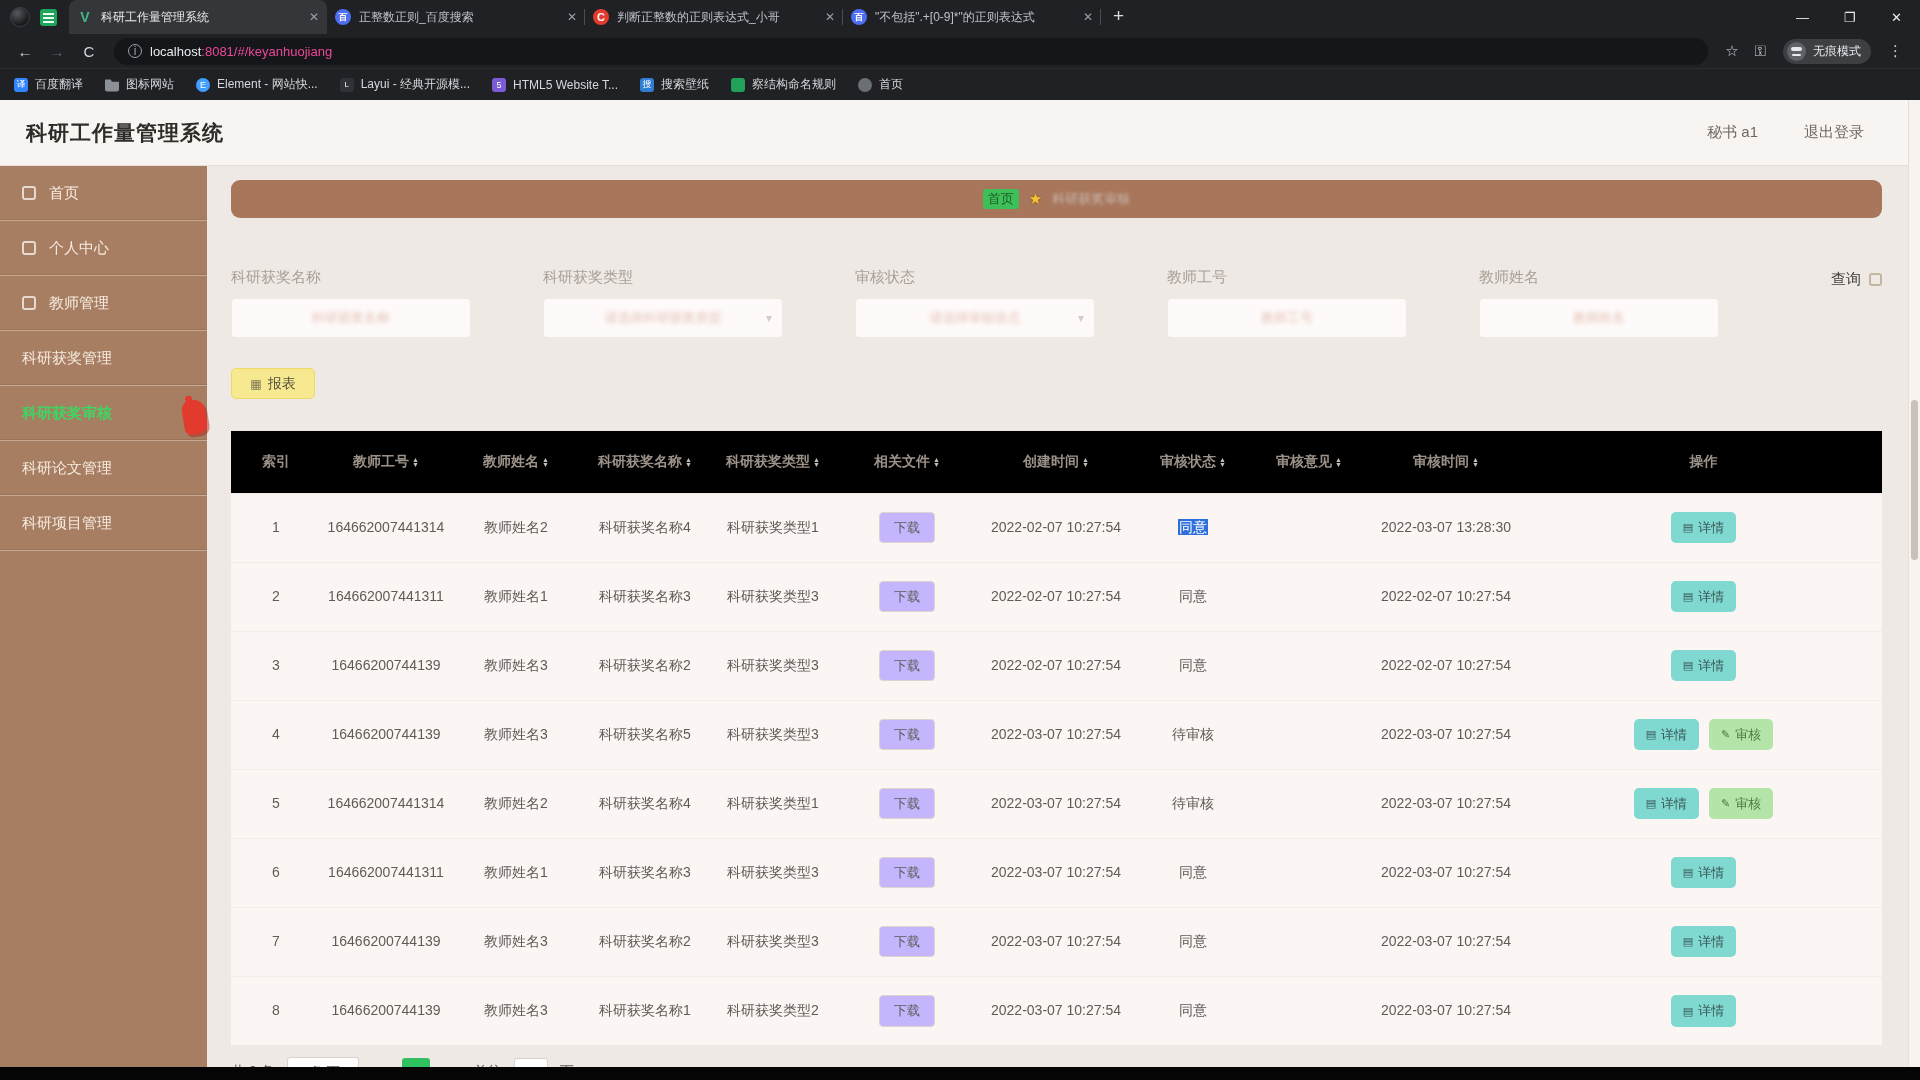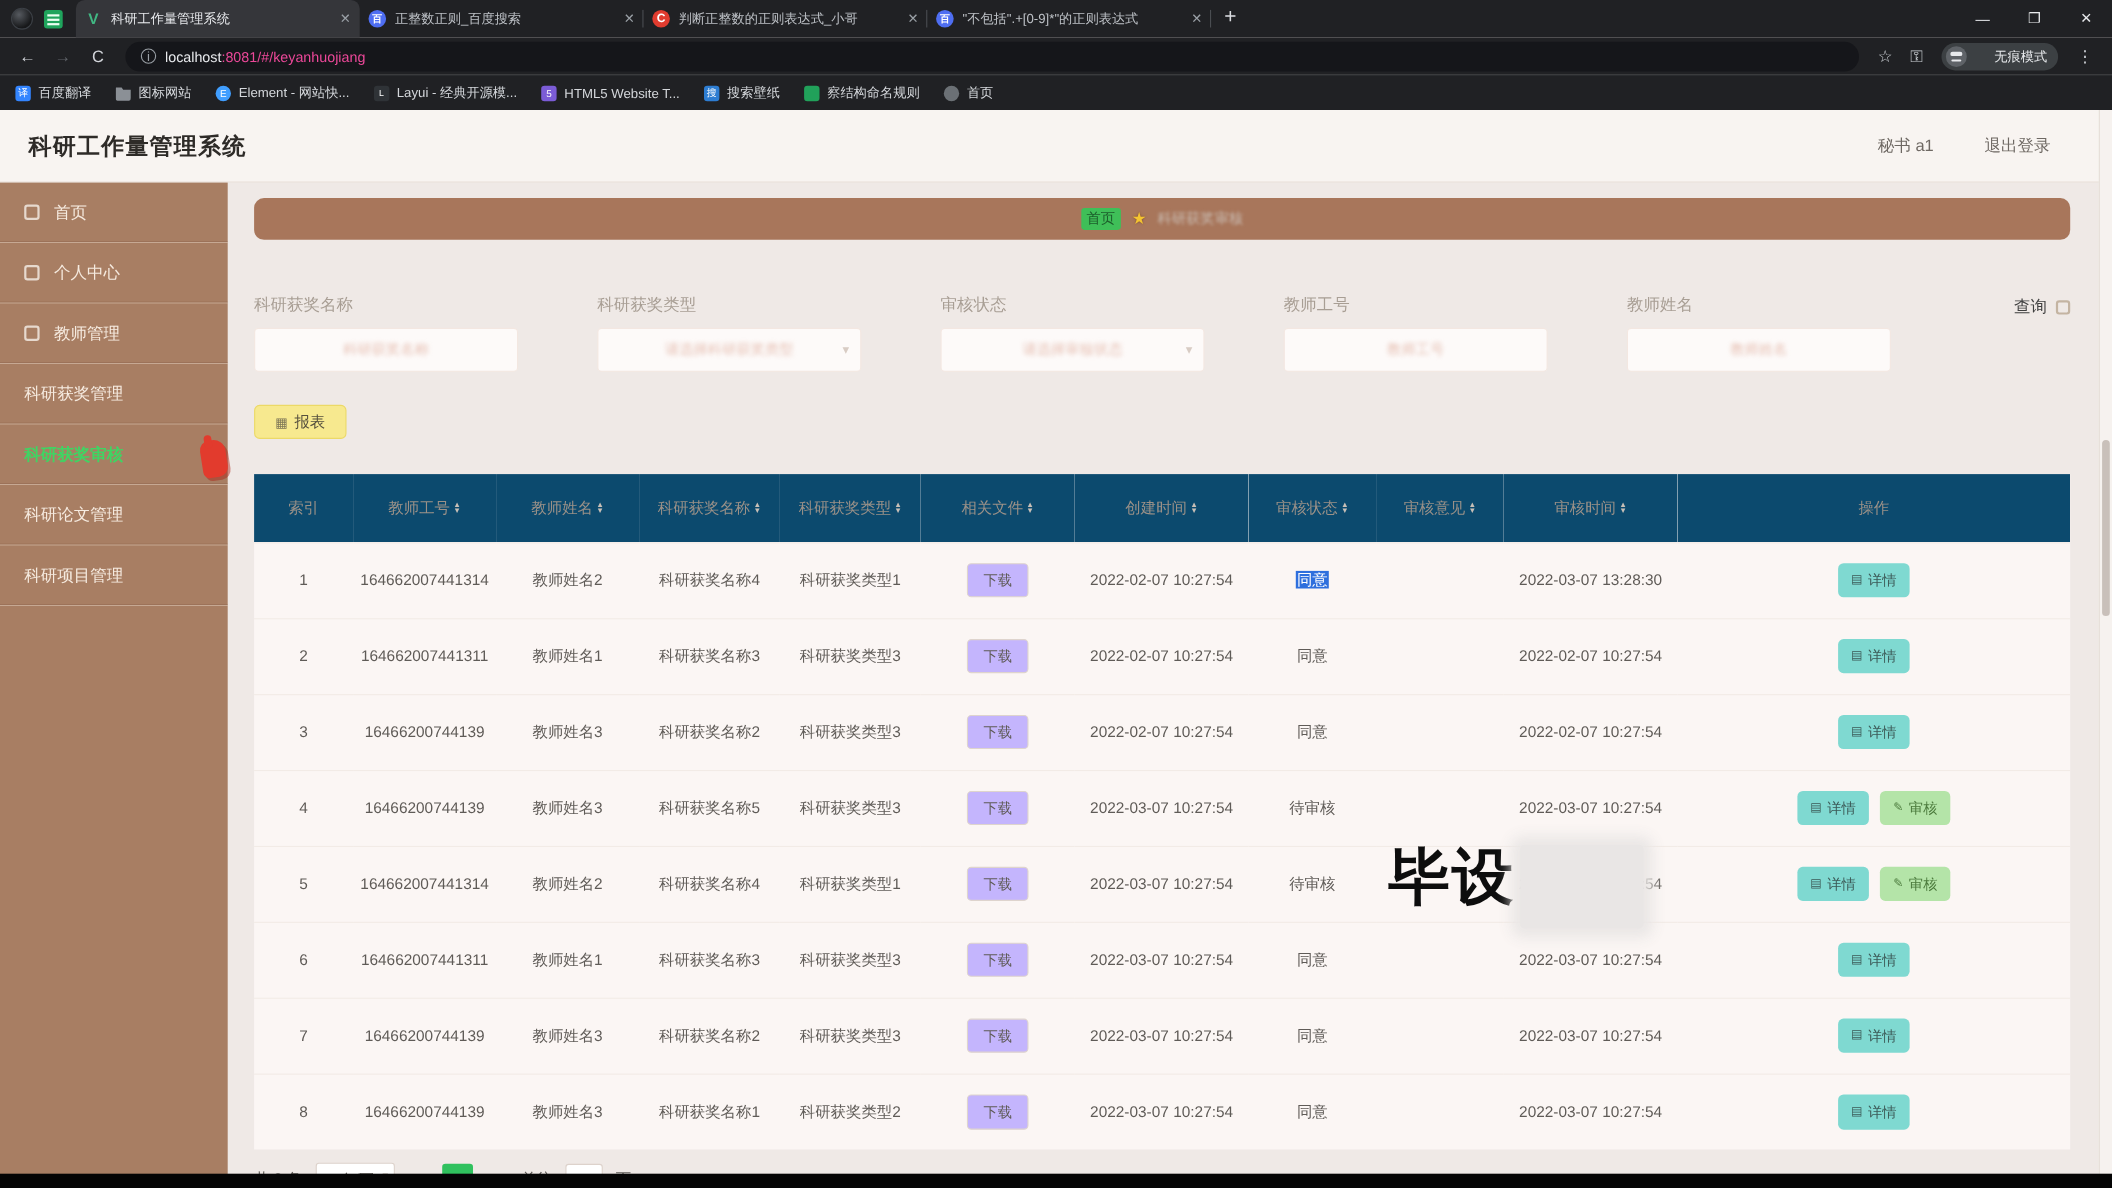"无痕模式" .incog { gap: 25px -> 7px }
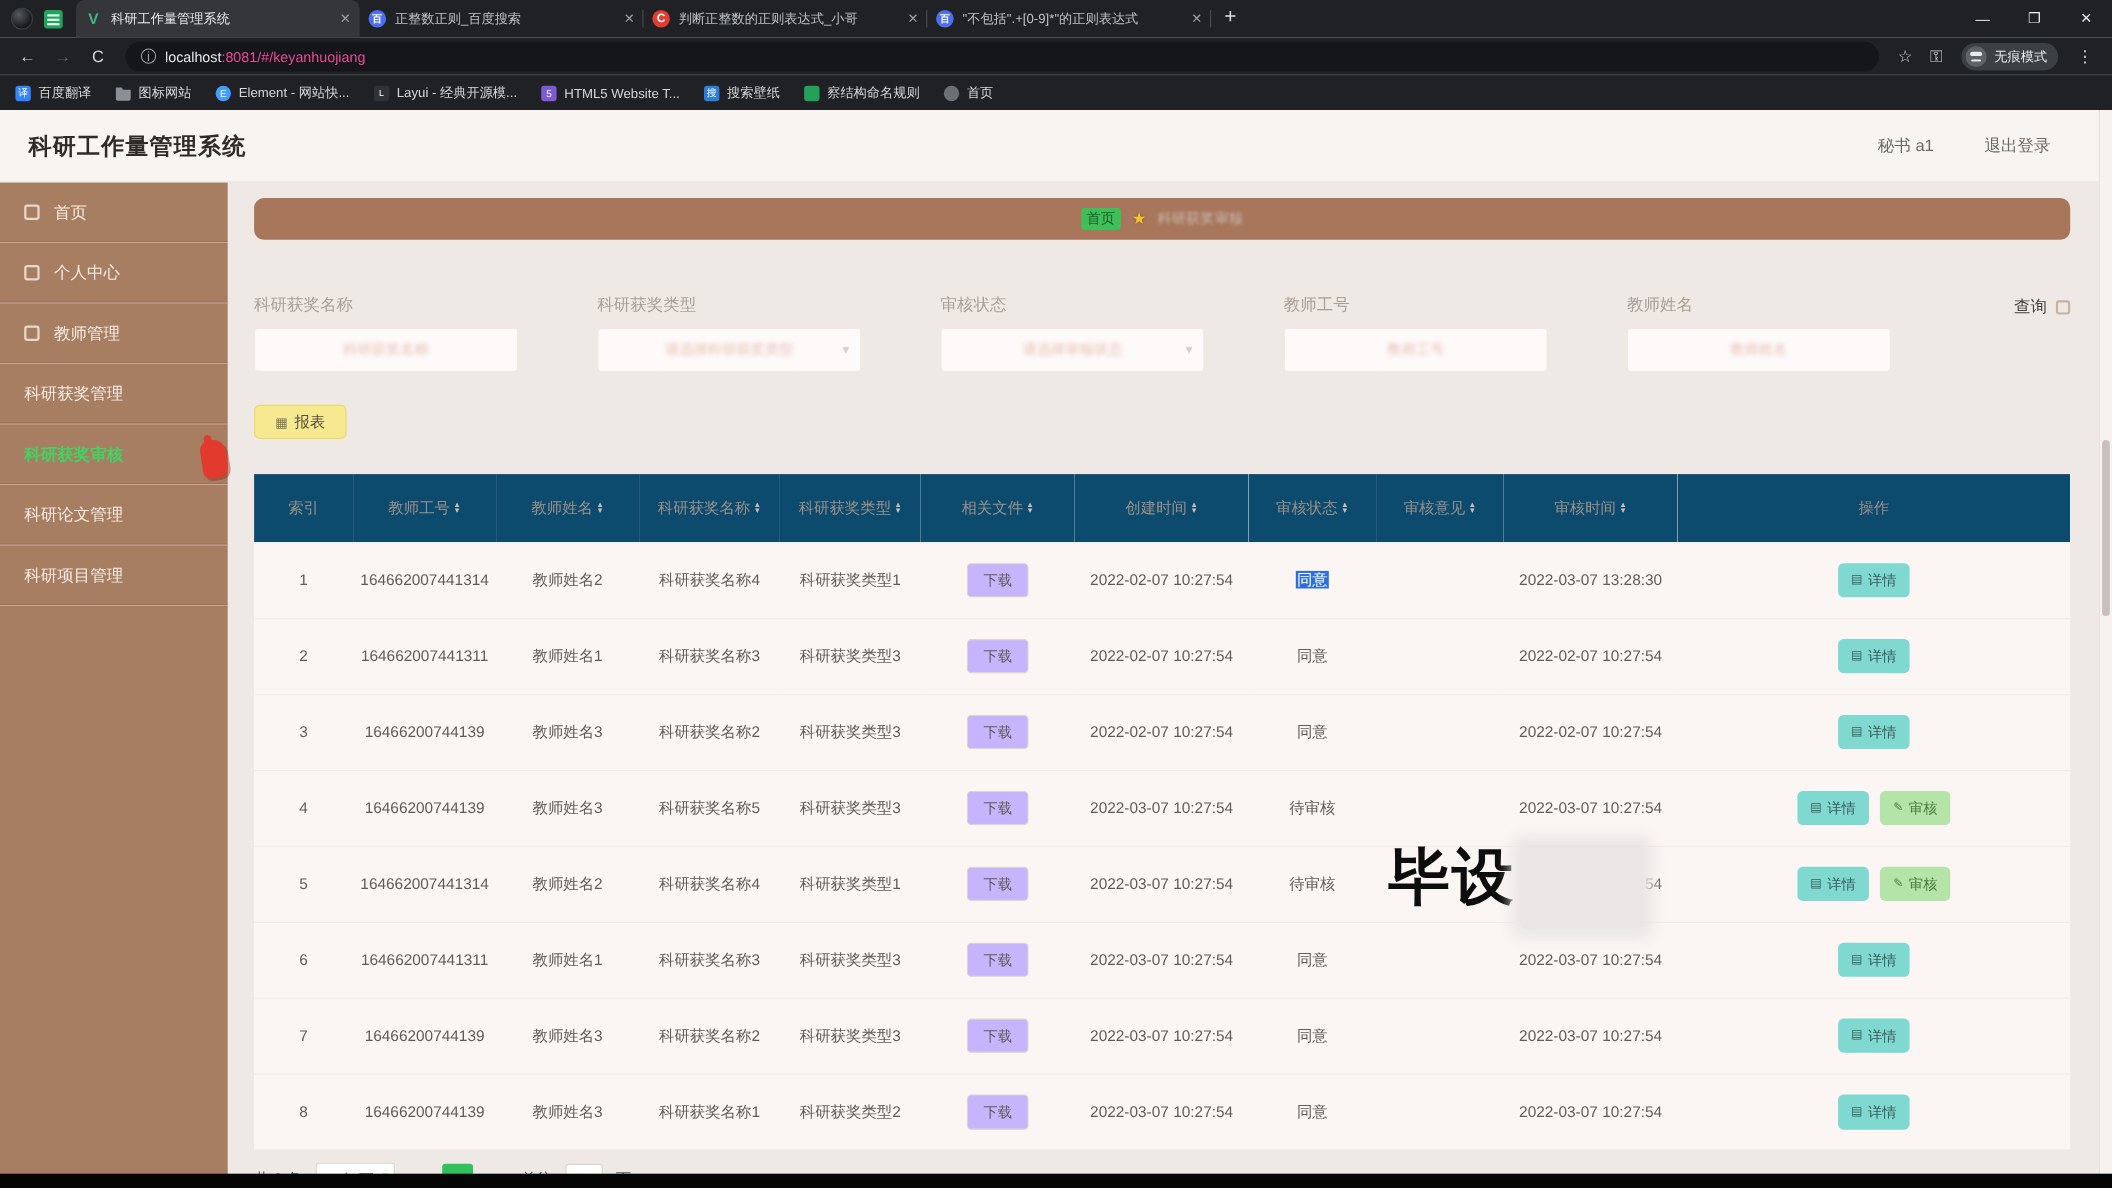"索引" thead th { background: #0c4a6e -> #000000; font-weight: normal -> bold }
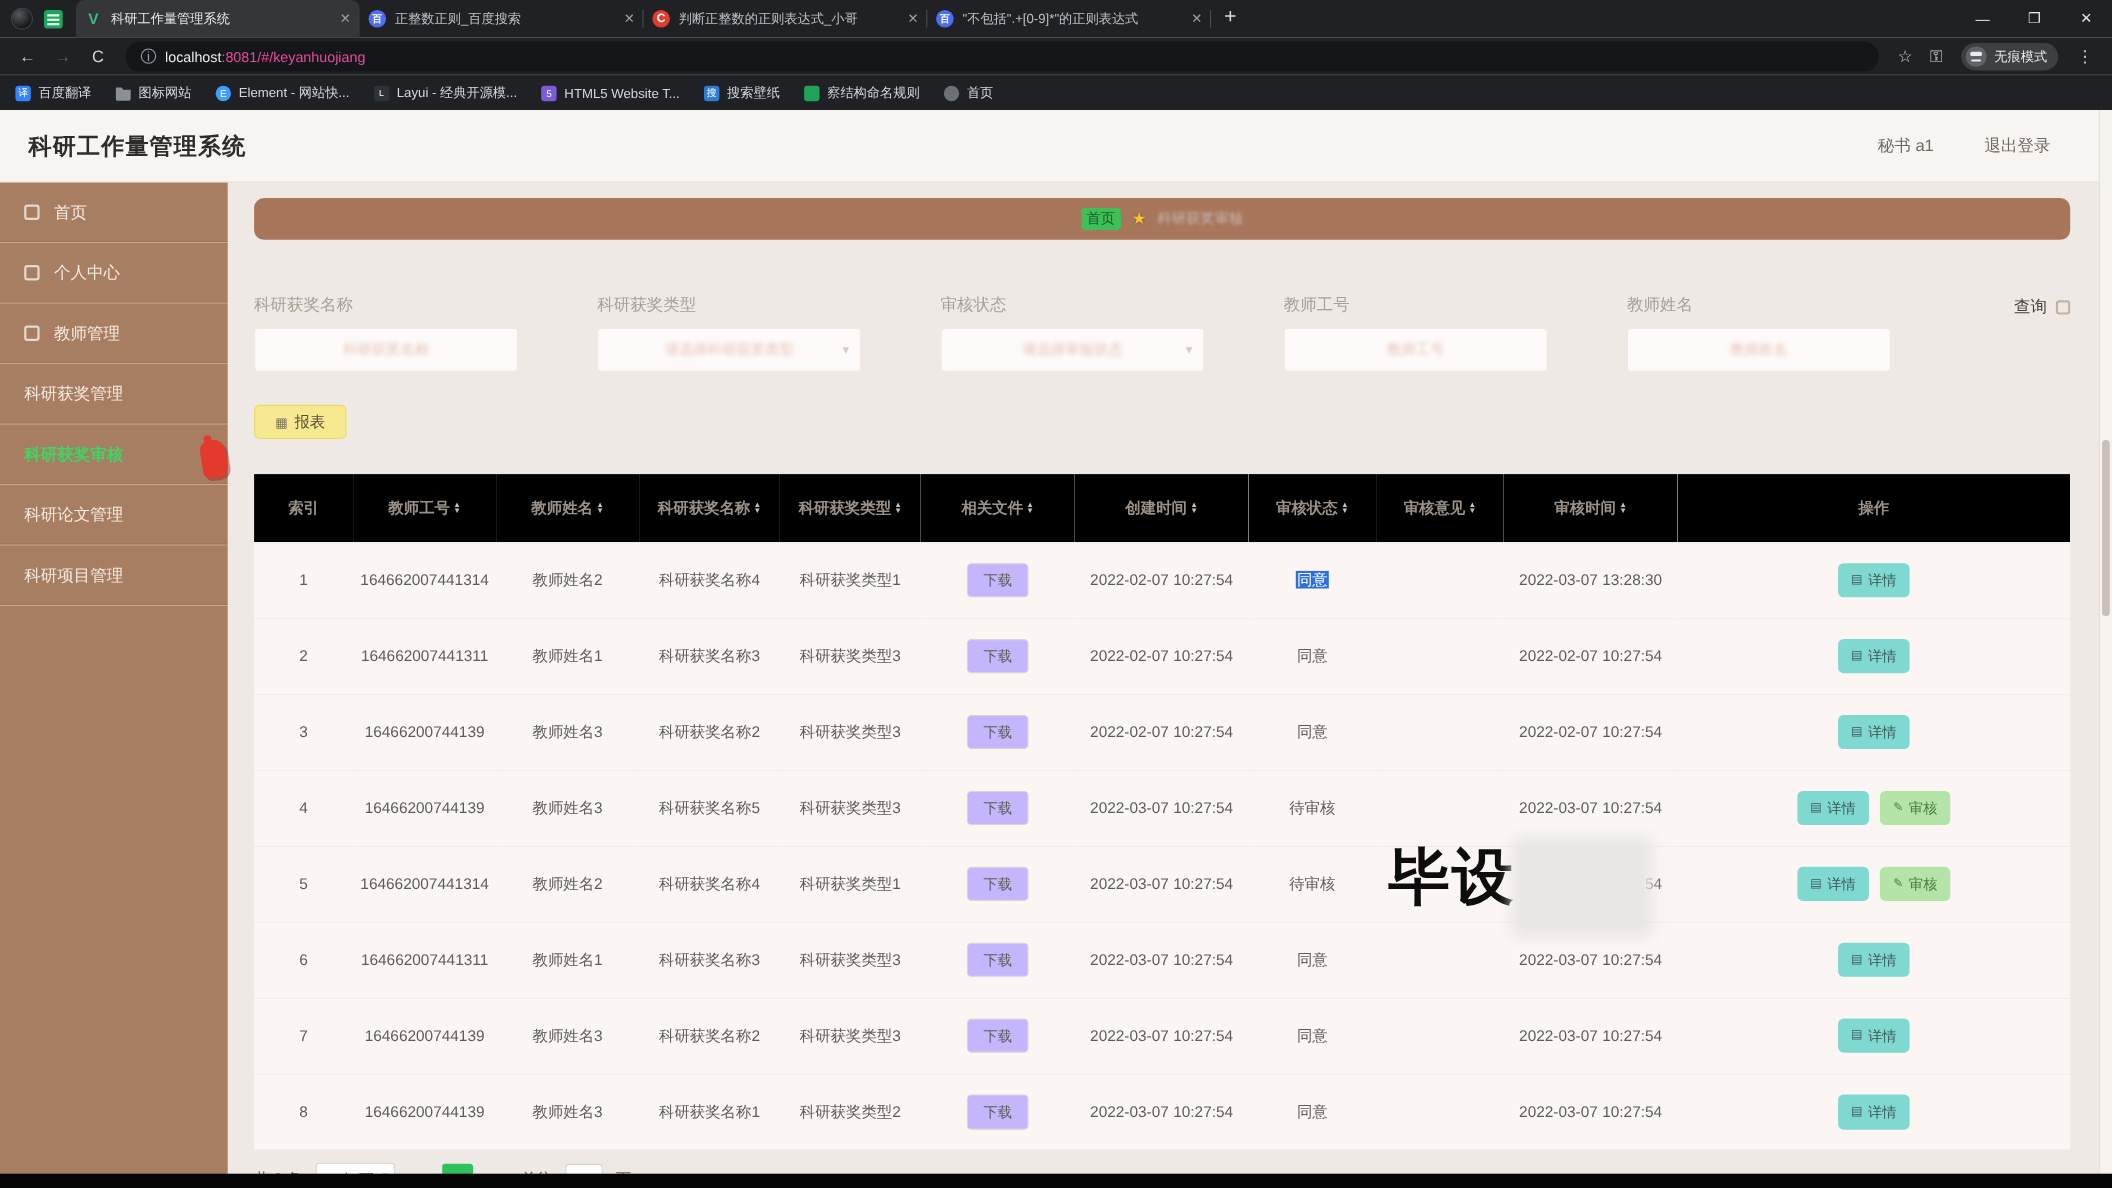"毕设" div.watermark { html: <div> <span>毕设</span> <span></span> </div> -> none }
